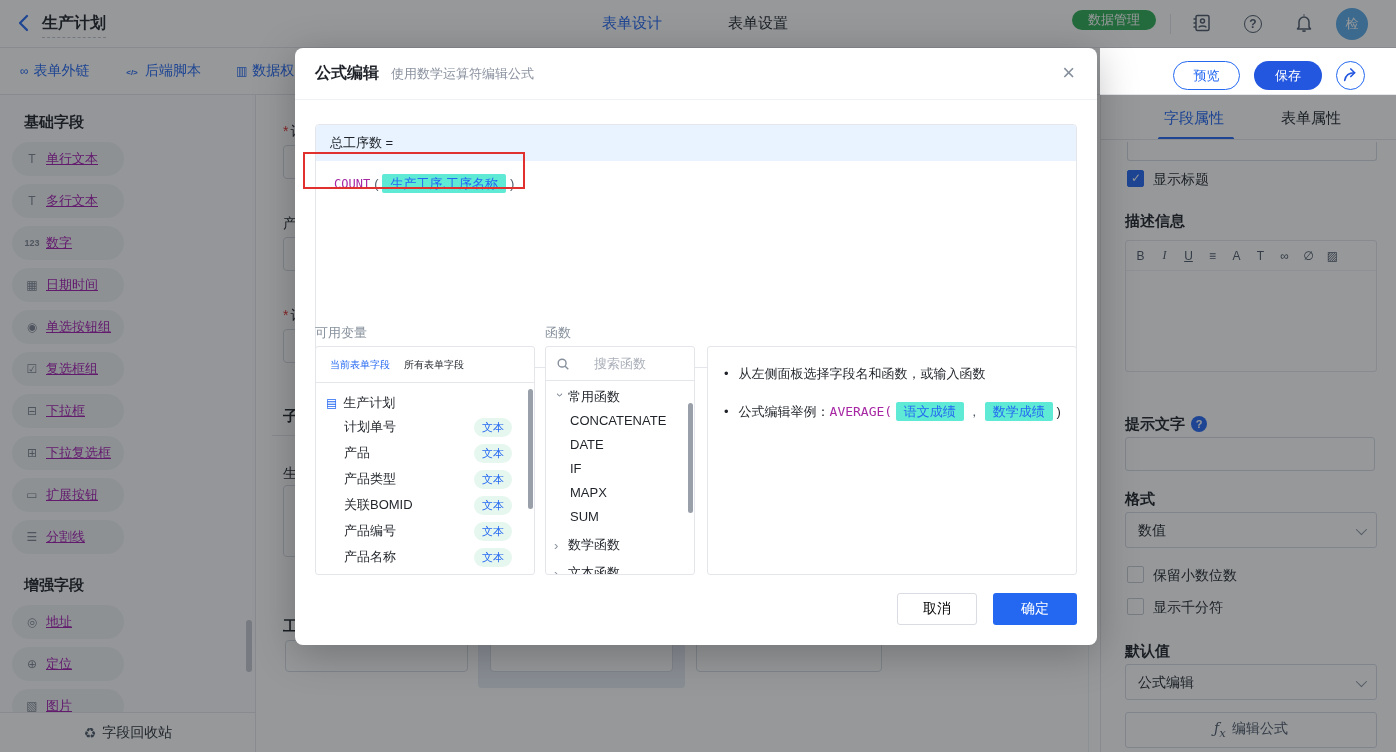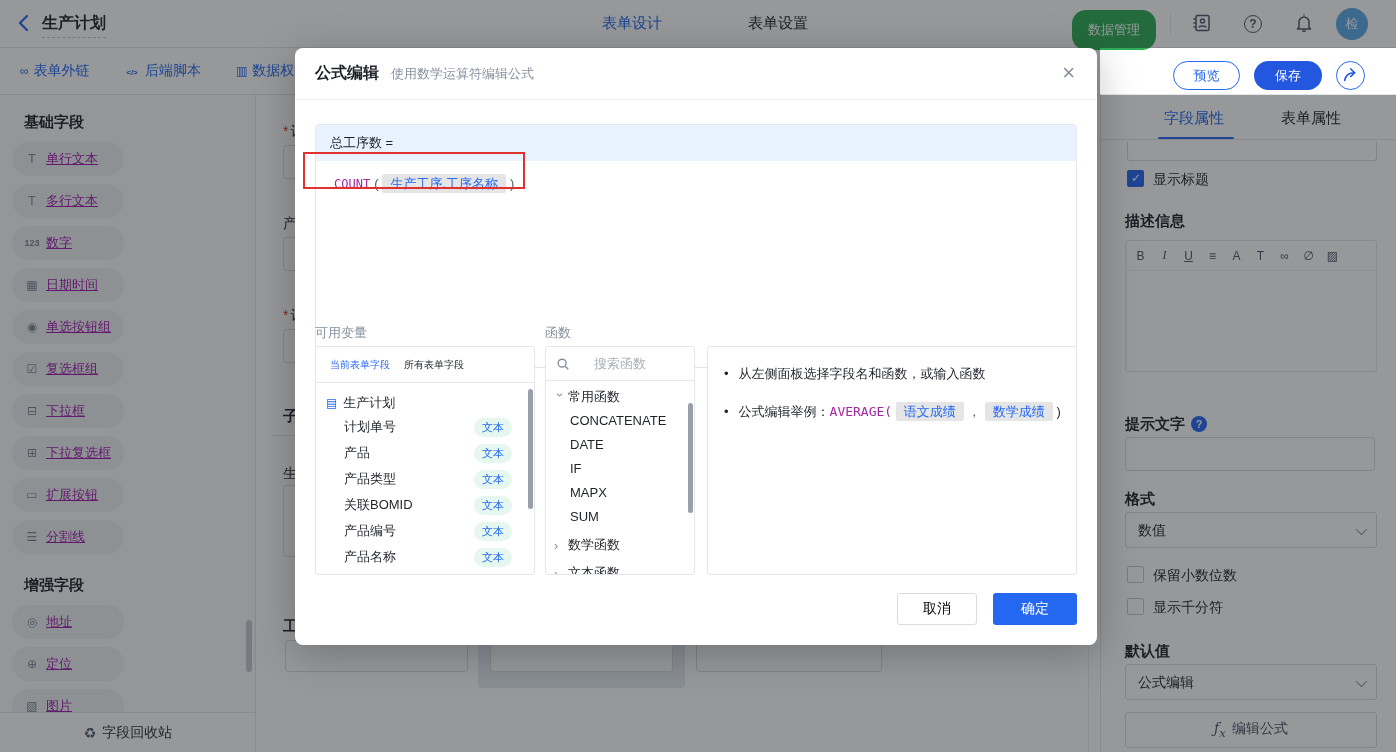"表单设置" span.htab { left: 748px -> 728px }
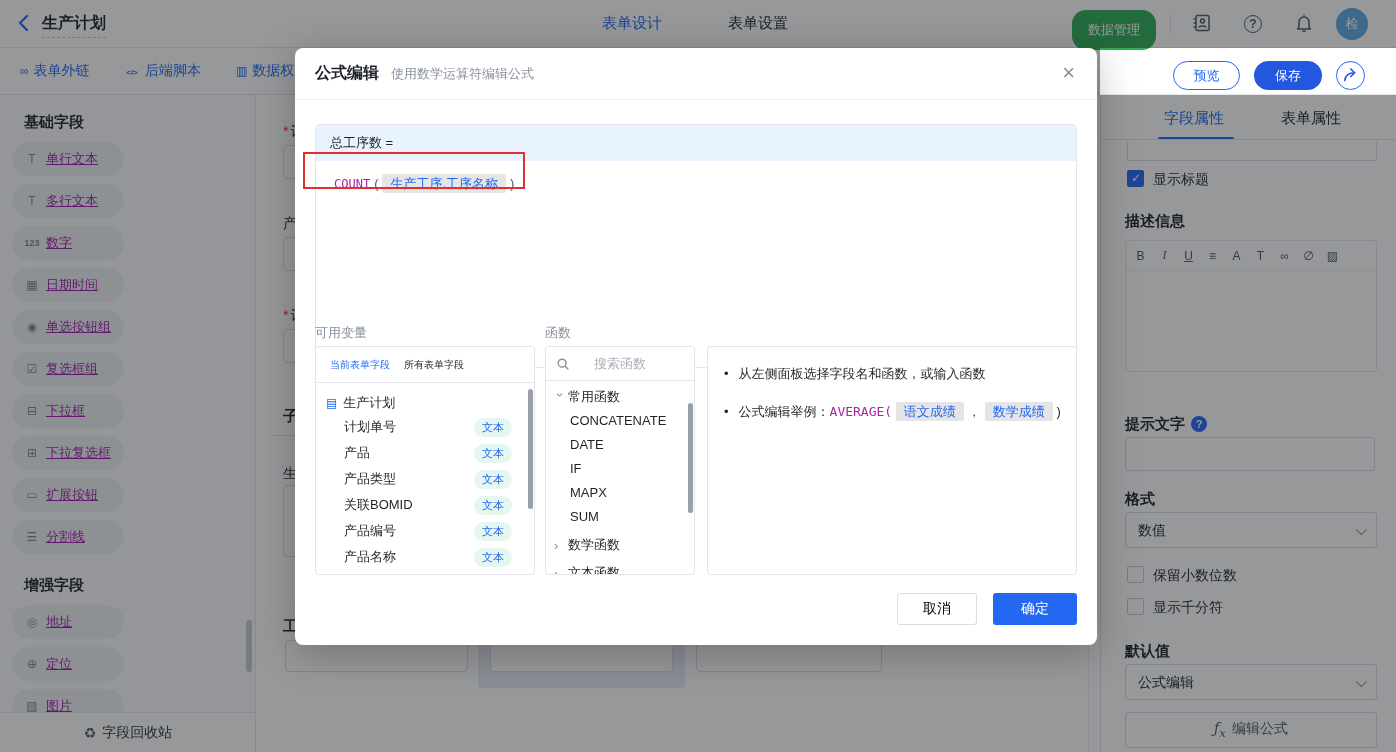"数据管理" .data-manage { height: 40px -> 20px }
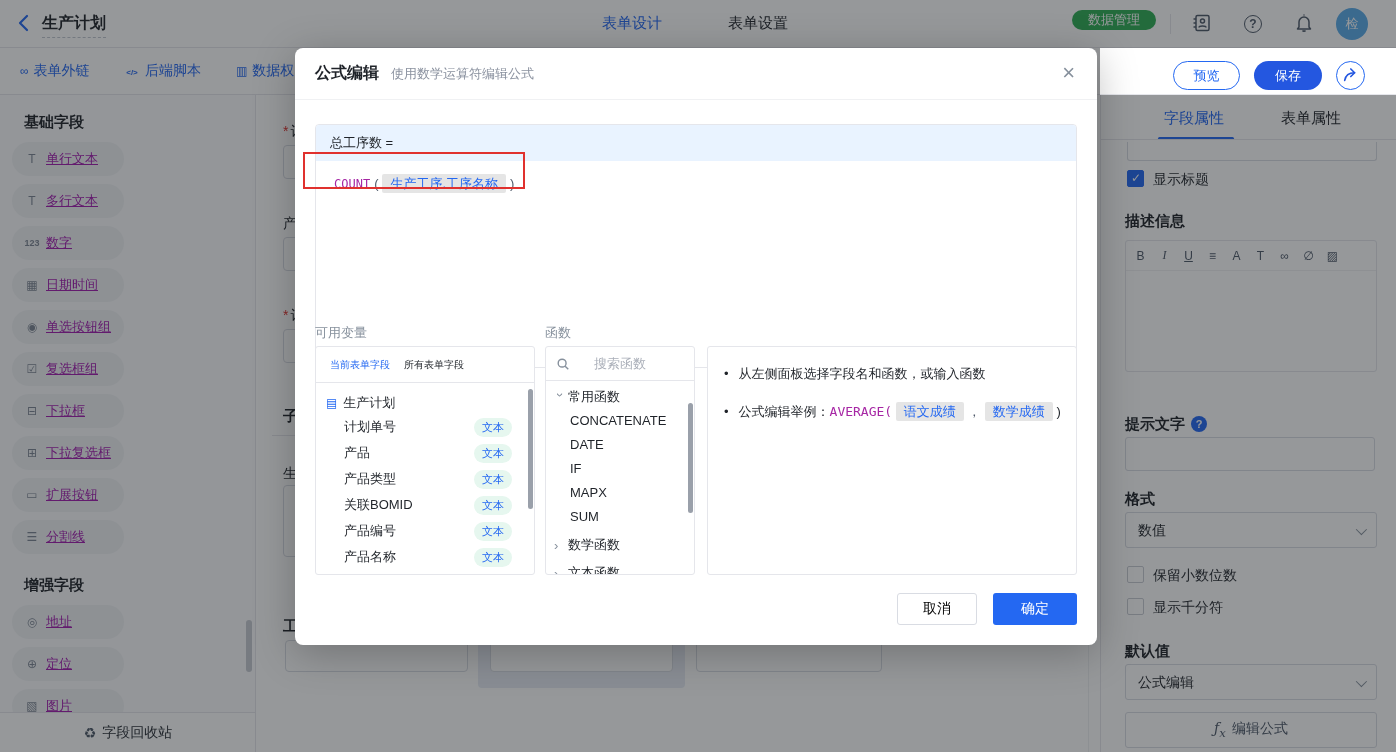"生产工序.工序名称" .field-chip { background: #e5e5e5 -> #5eead4 }
